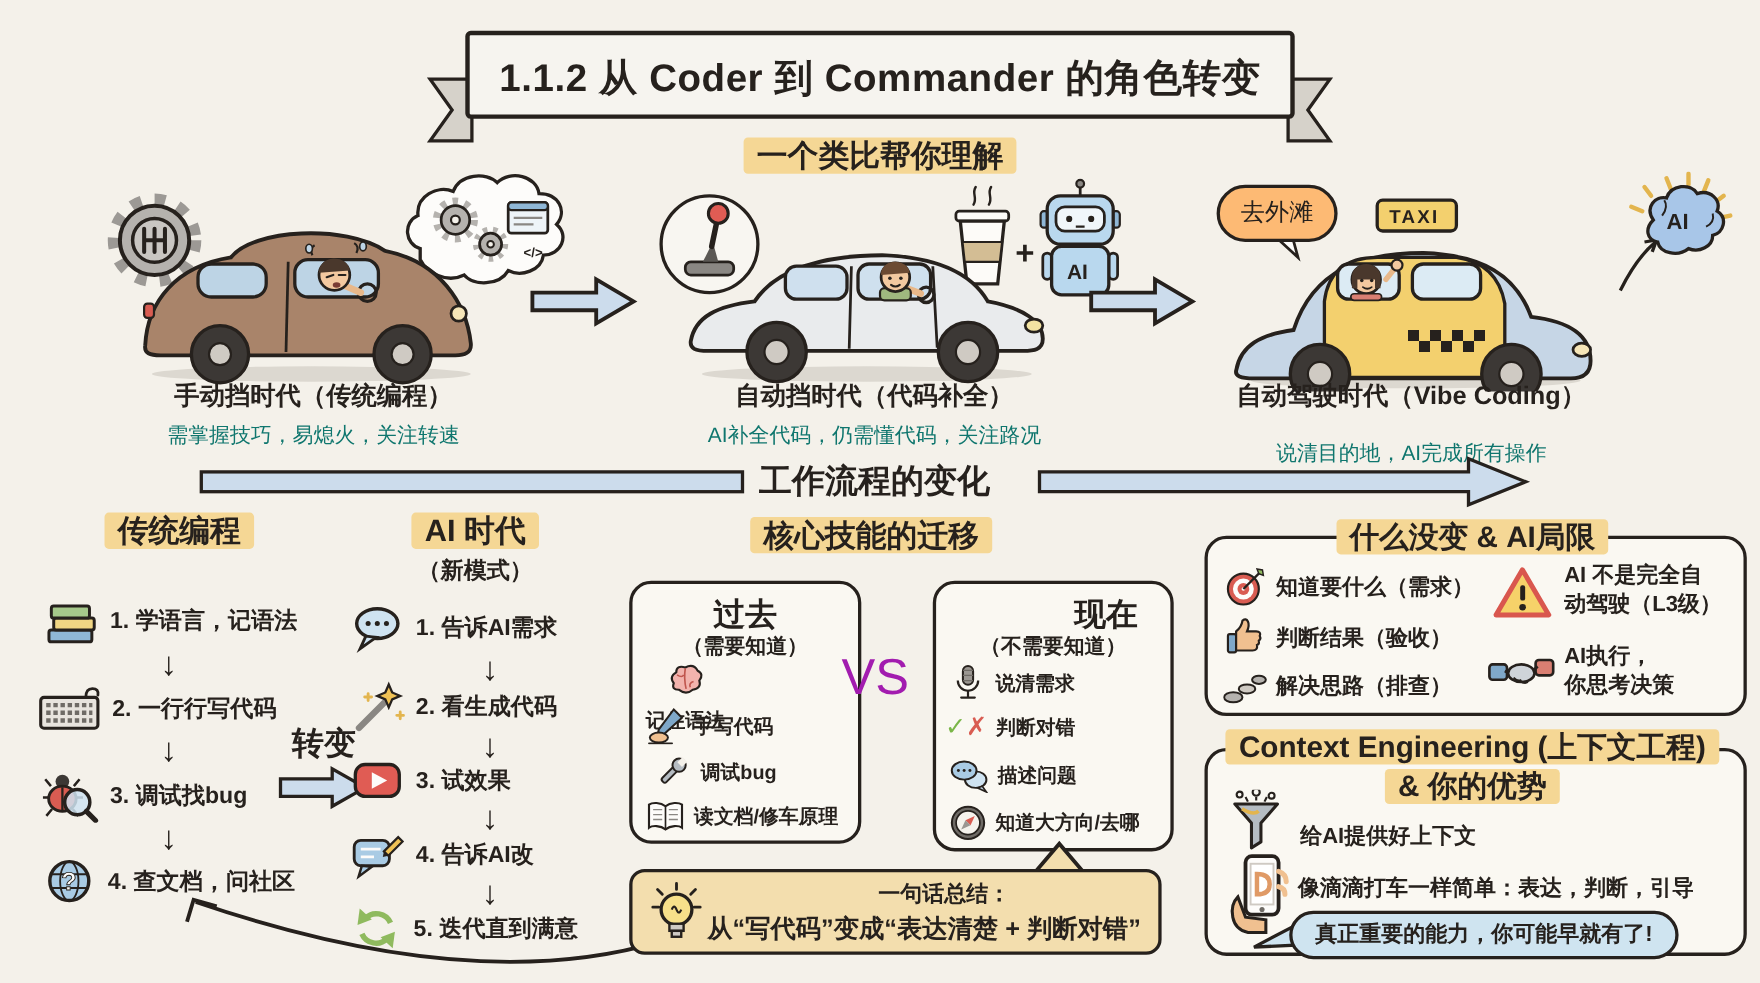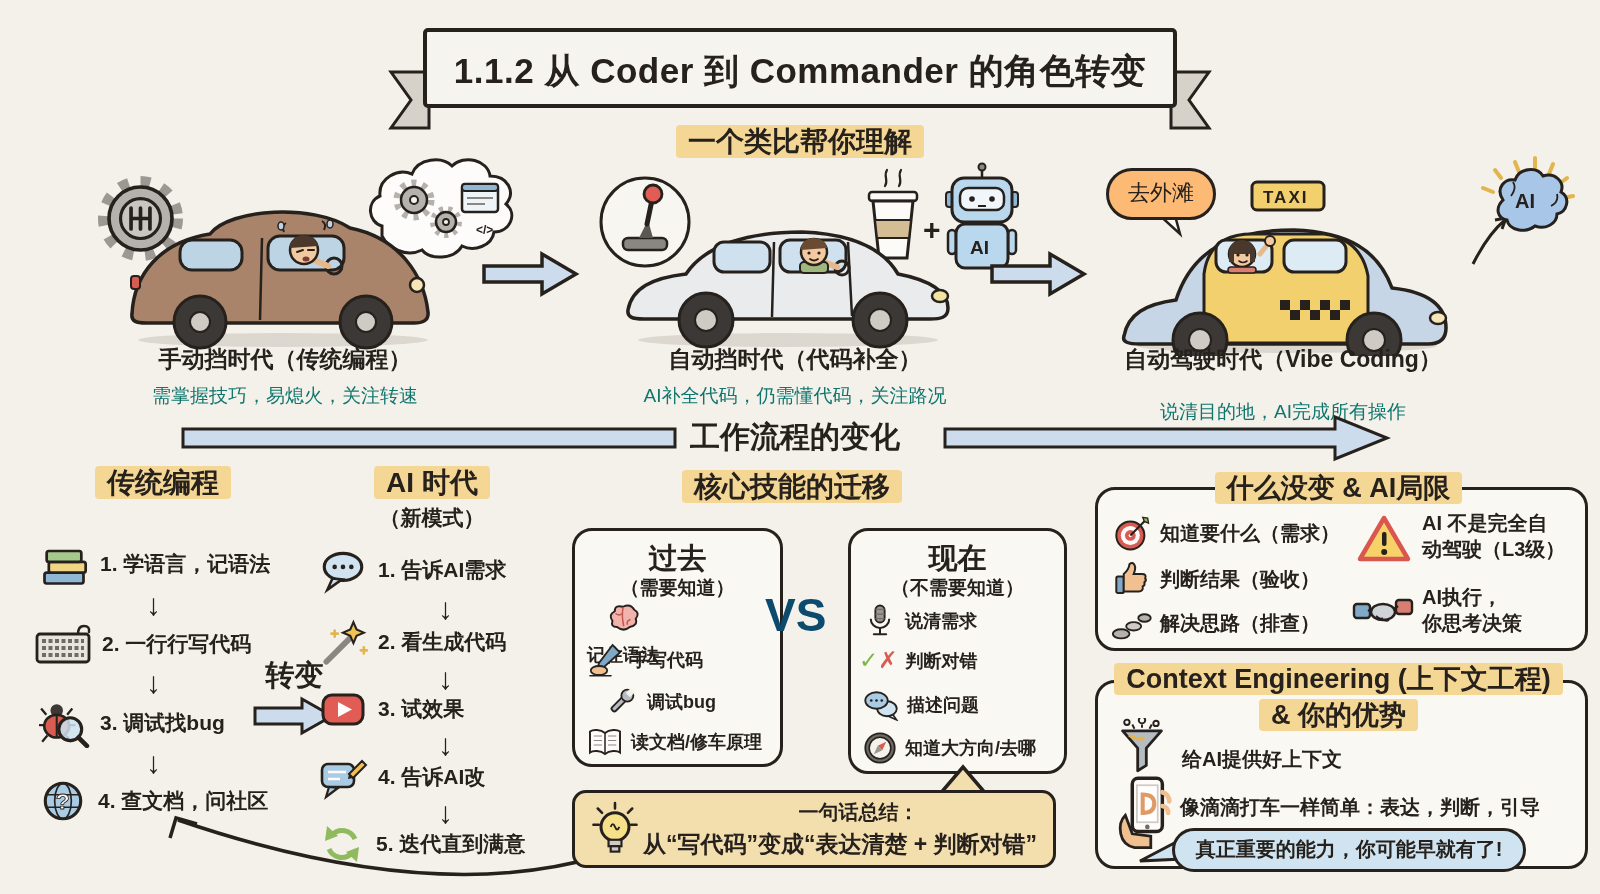"现在" div.ctr { padding-left: none -> 48px }
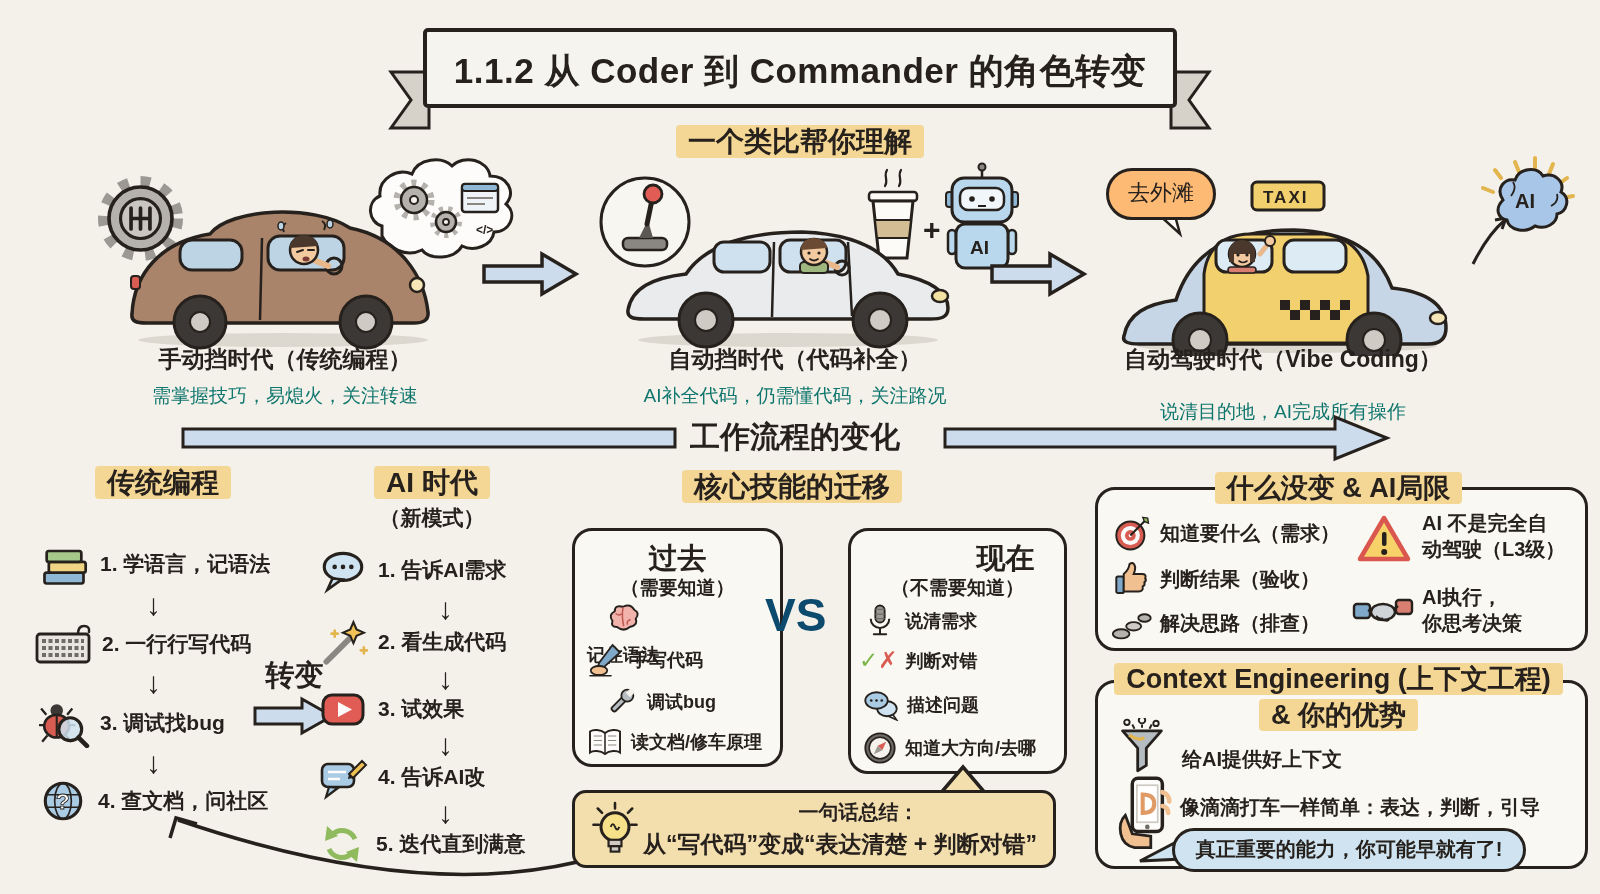"VS" .vs { color: #0c4a6e -> #a21caf; font-weight: 700 -> 400 }
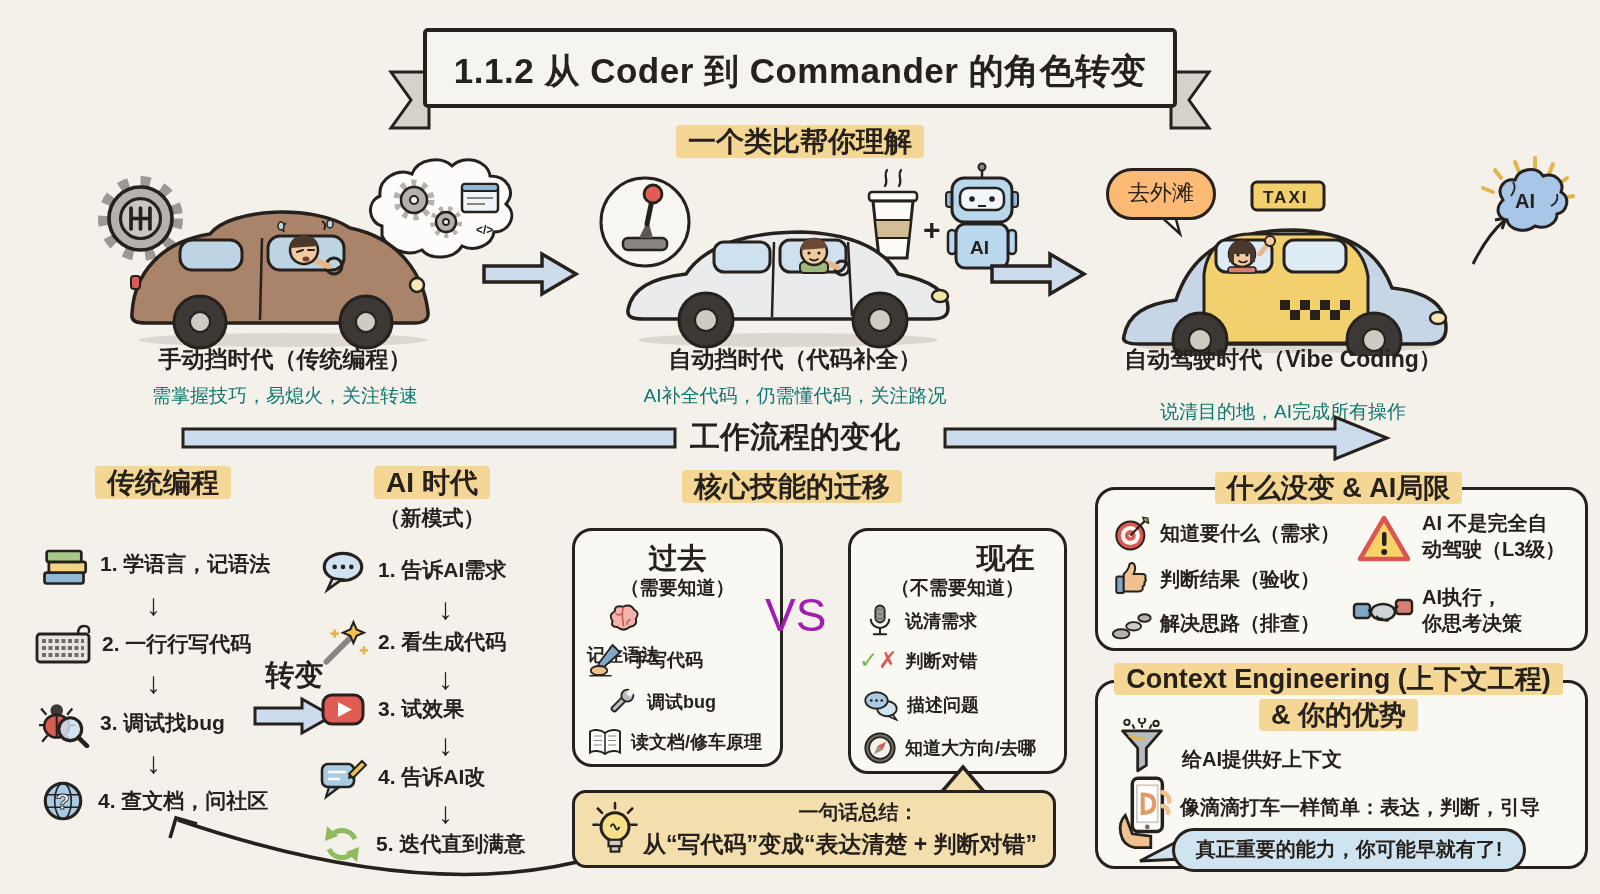"调试bug" div.item { left: 28px -> 18px }
